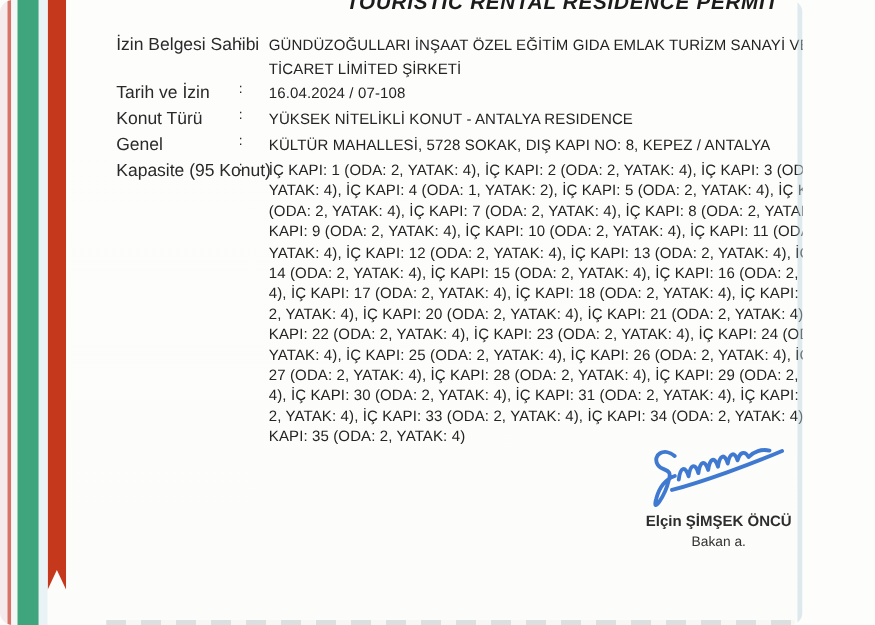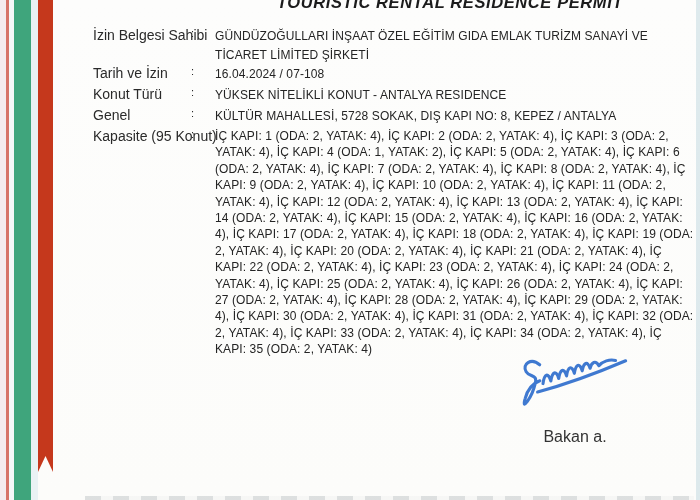"TOURISTIC RENTAL RESIDENCE PERMIT" .page { border-radius: none -> 10px; width: 700px -> 642px }
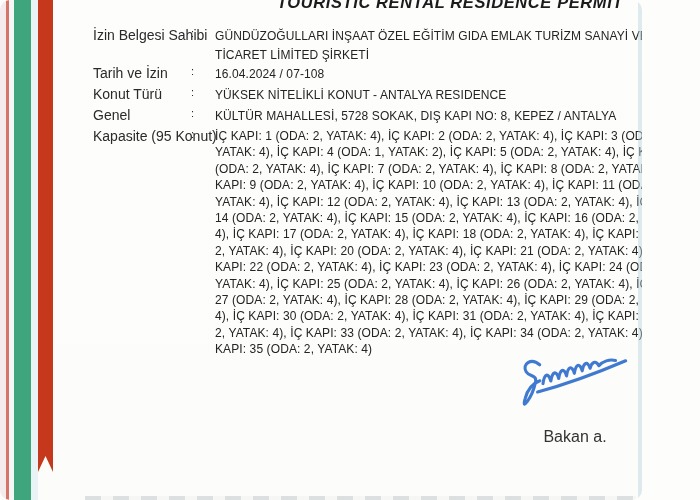"Elçin ŞİMŞEK ÖNCÜ" div.sig-name { html: none -> <div>Elçin ŞİMŞEK ÖNCÜ</div> }
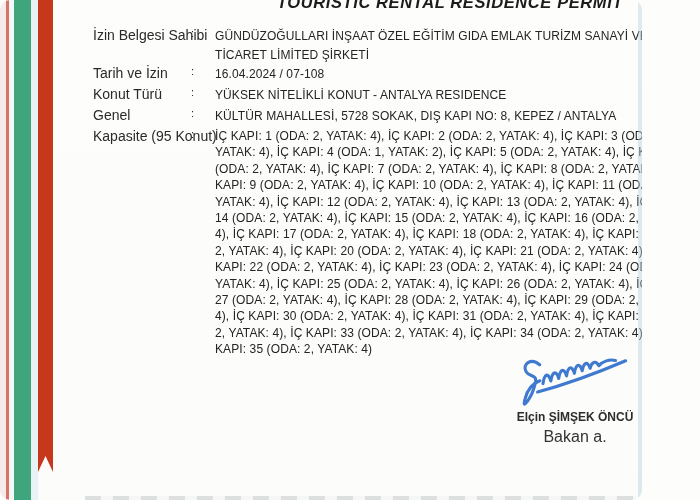"Bakan a." .sig-role1 { font-size: 16px -> 11px }
